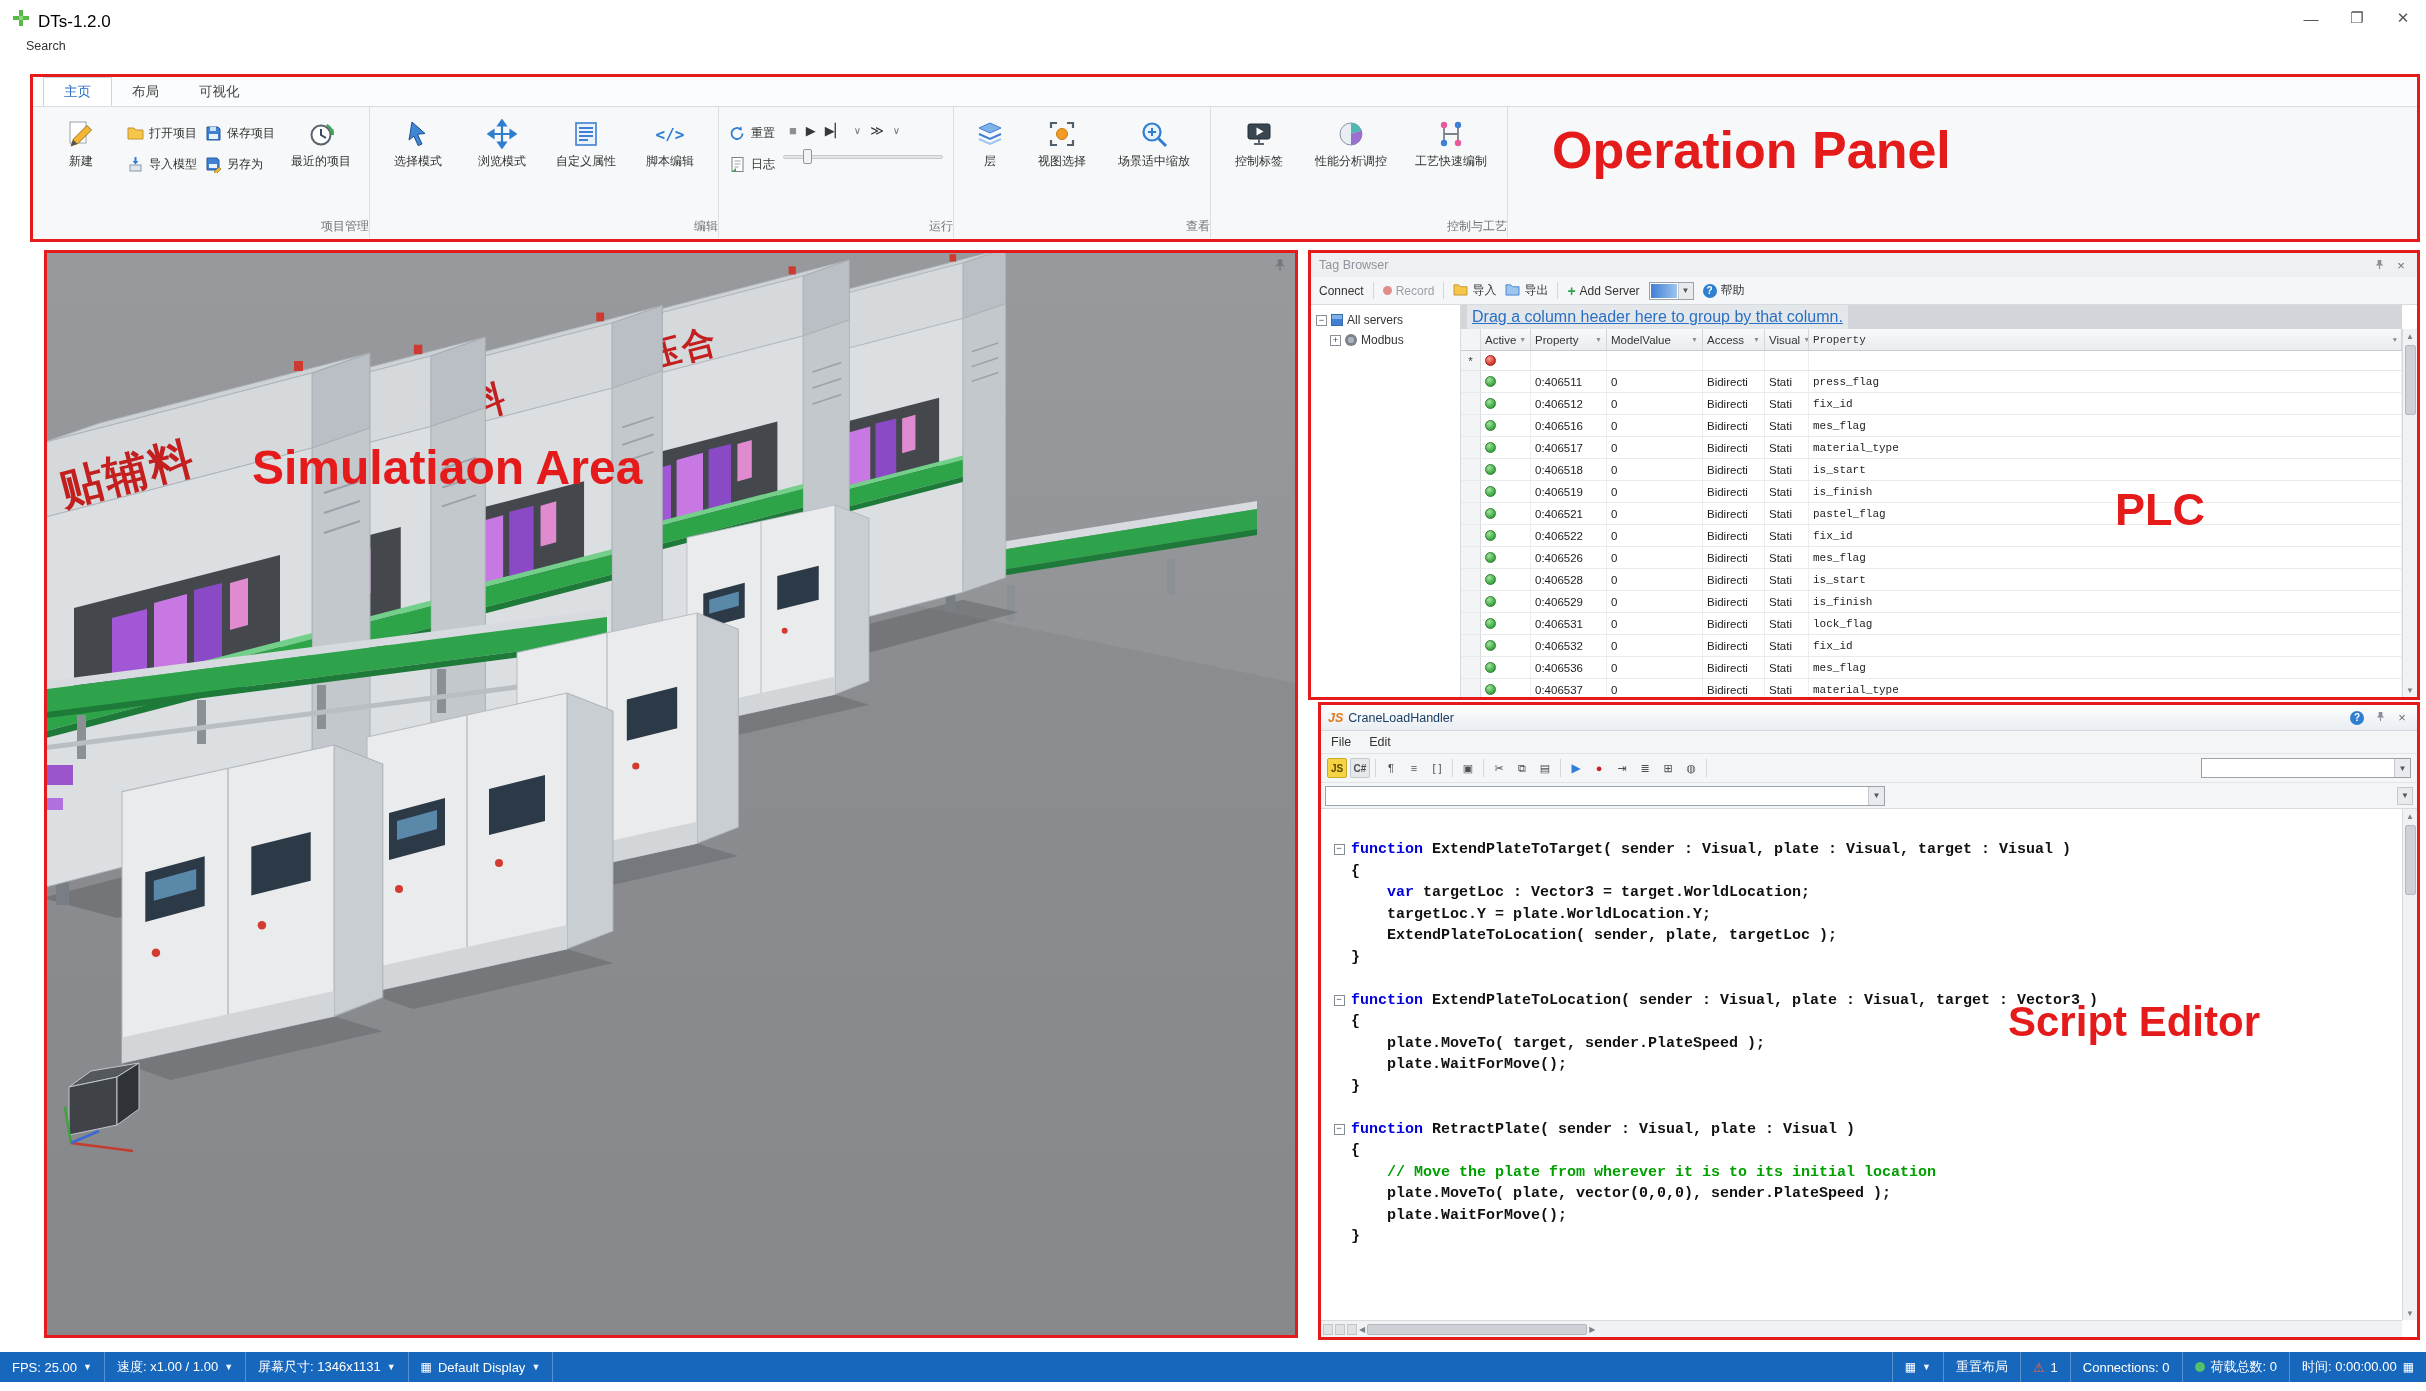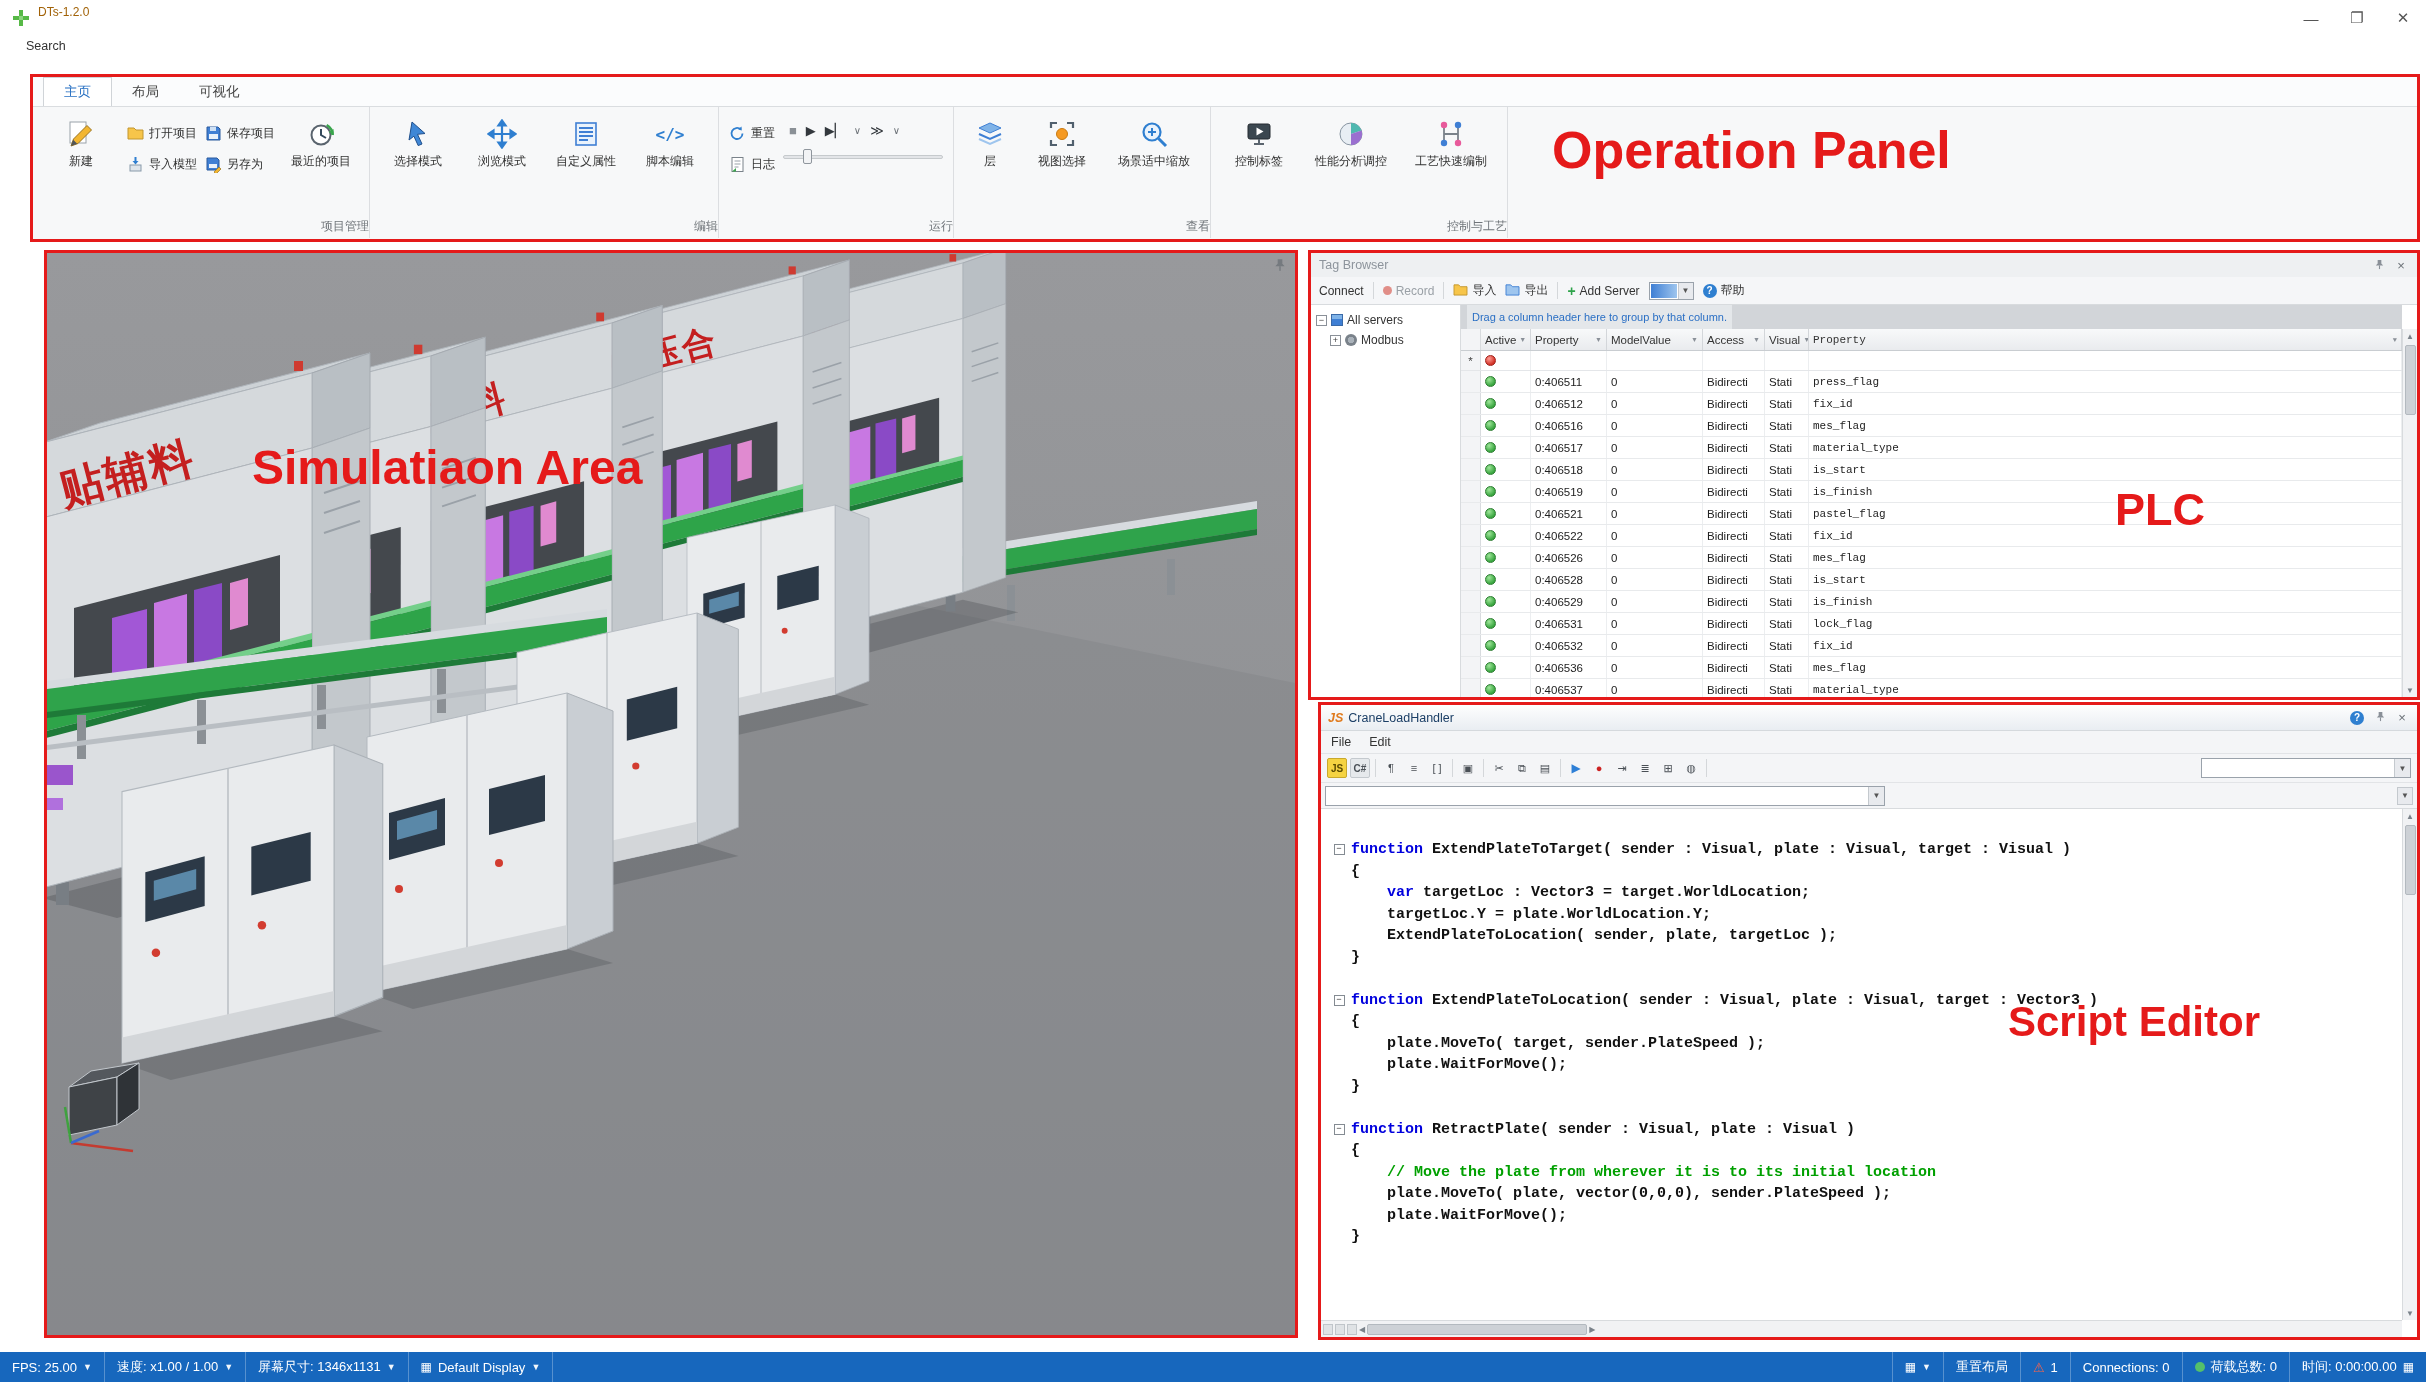"DTs-1.2.0" .app-title { color: #a16207 -> #000000; font-size: 12px -> 17px; top: 5px -> 12px }
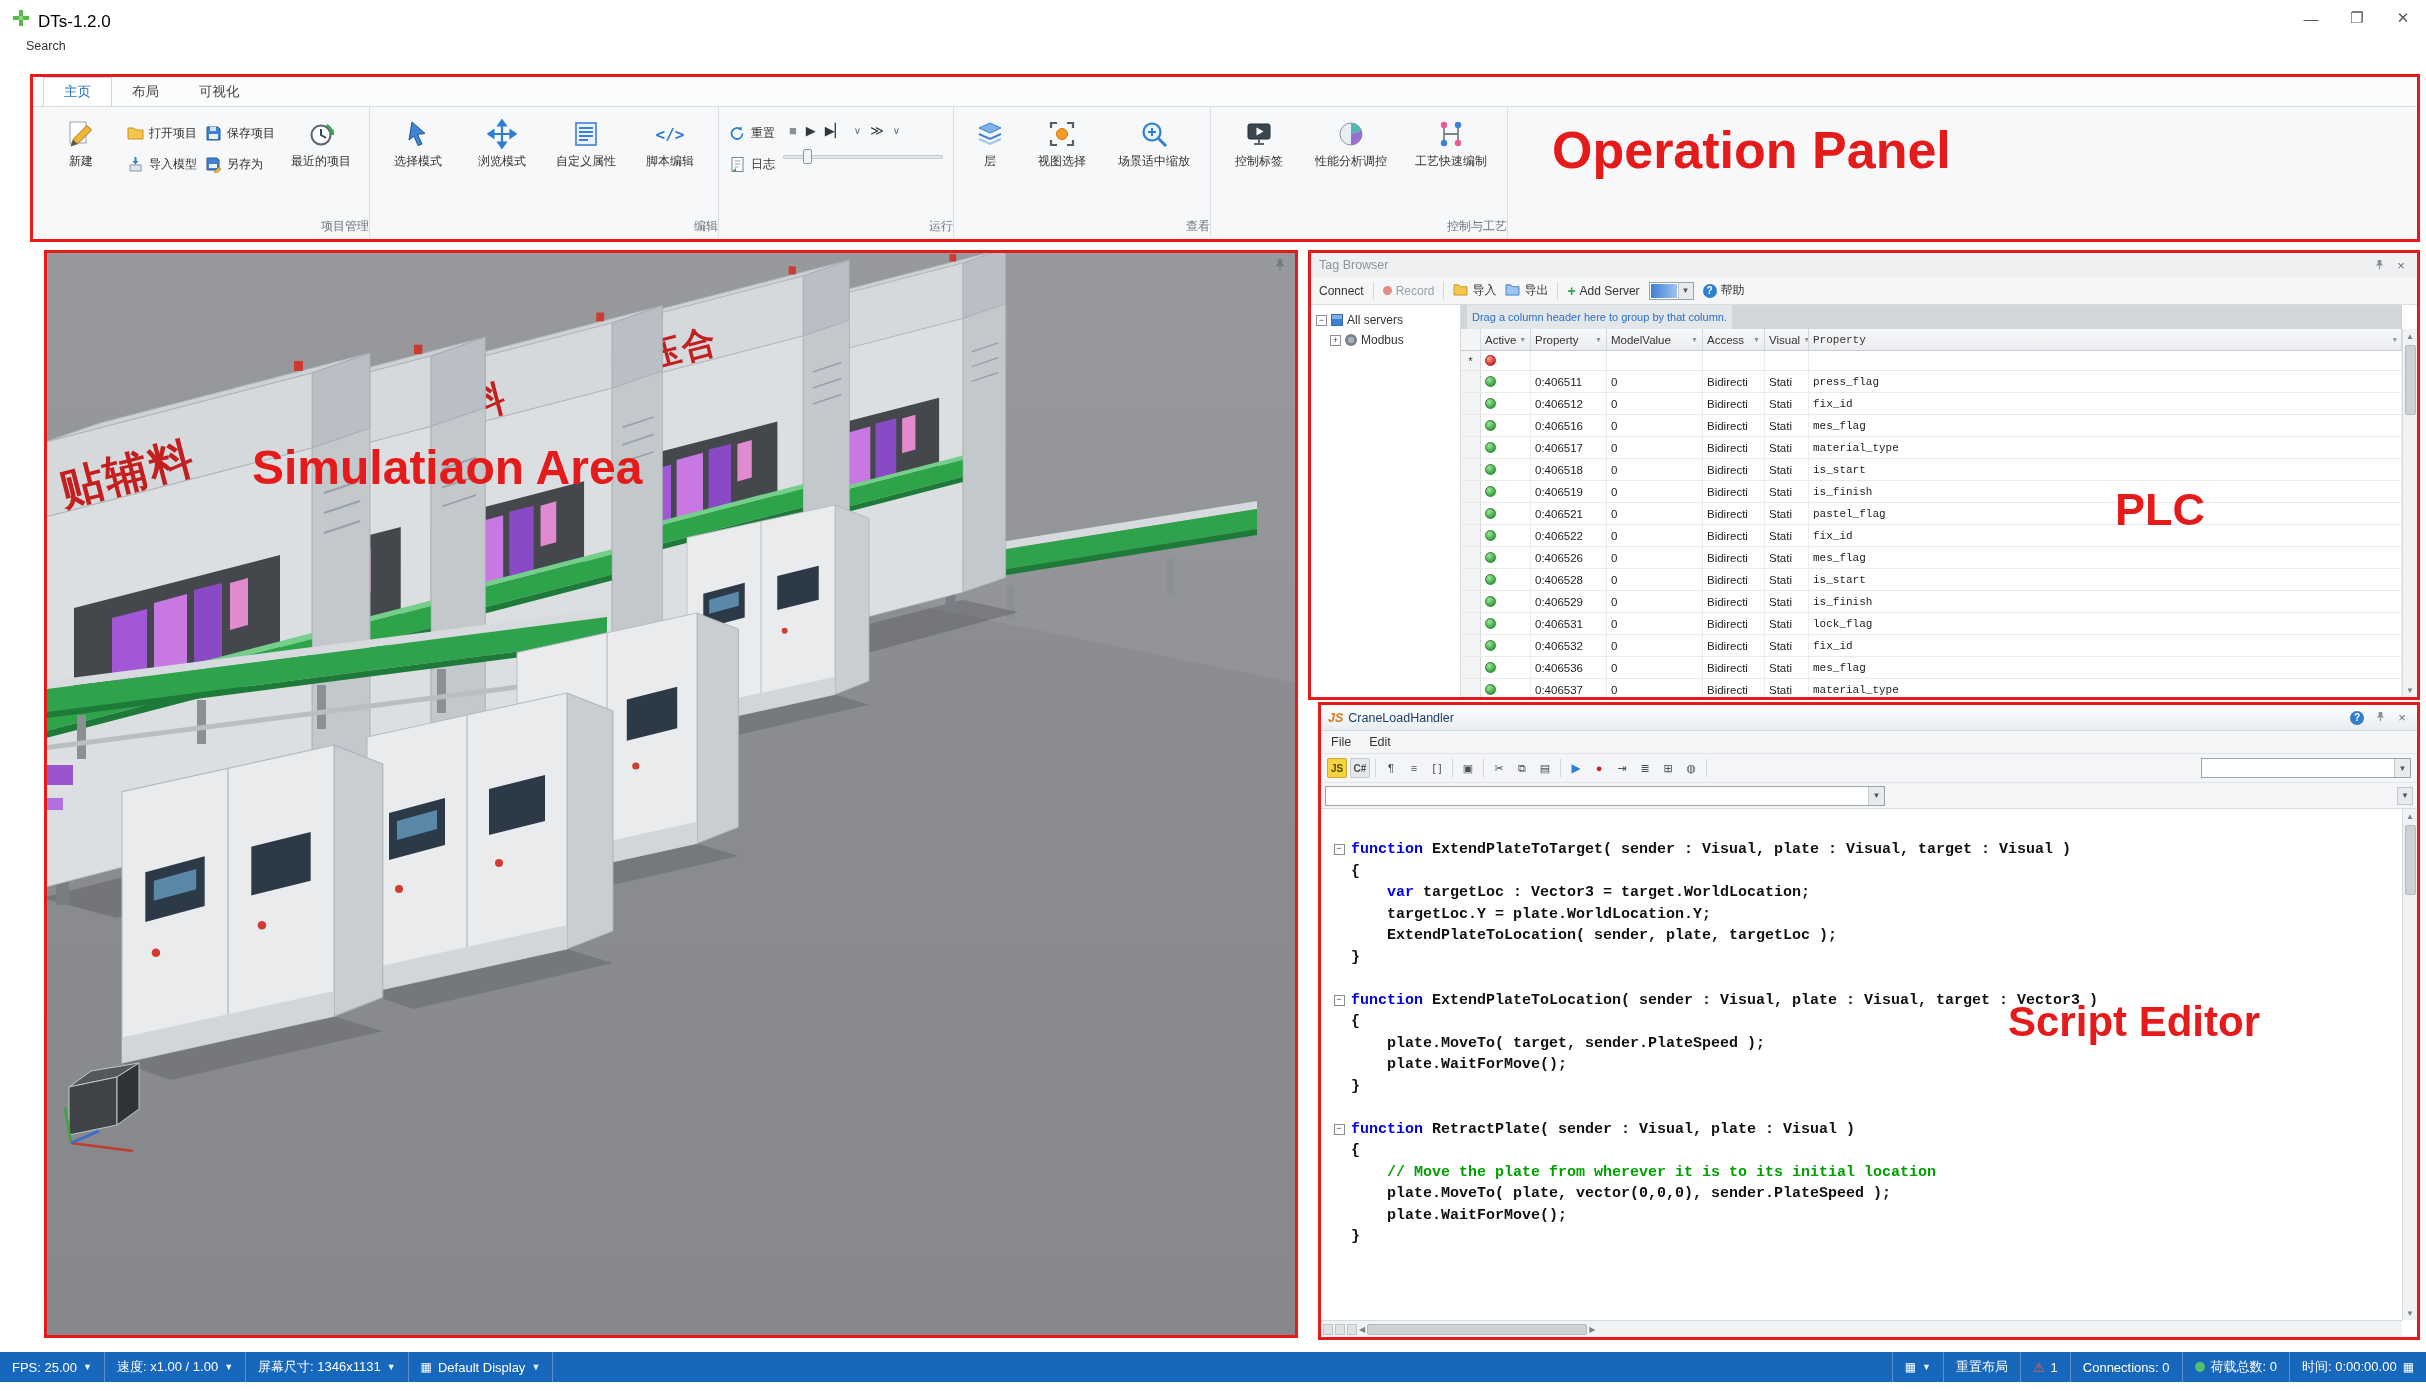"Drag a column header here" .group-hint span { font-size: 11px -> 16px; text-decoration: none -> underline }
